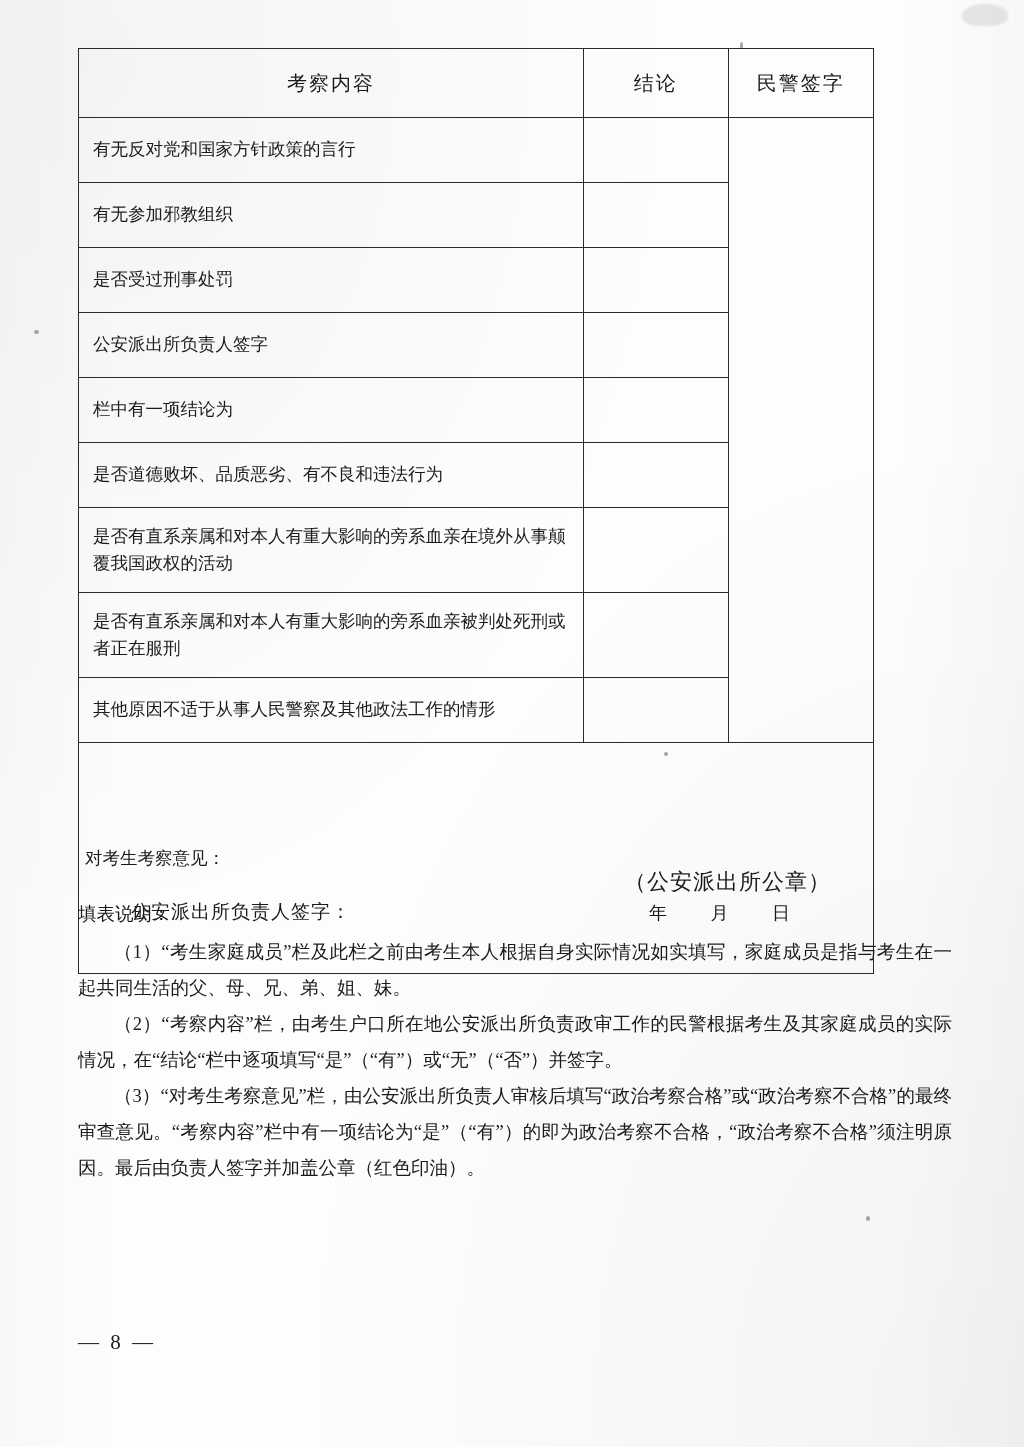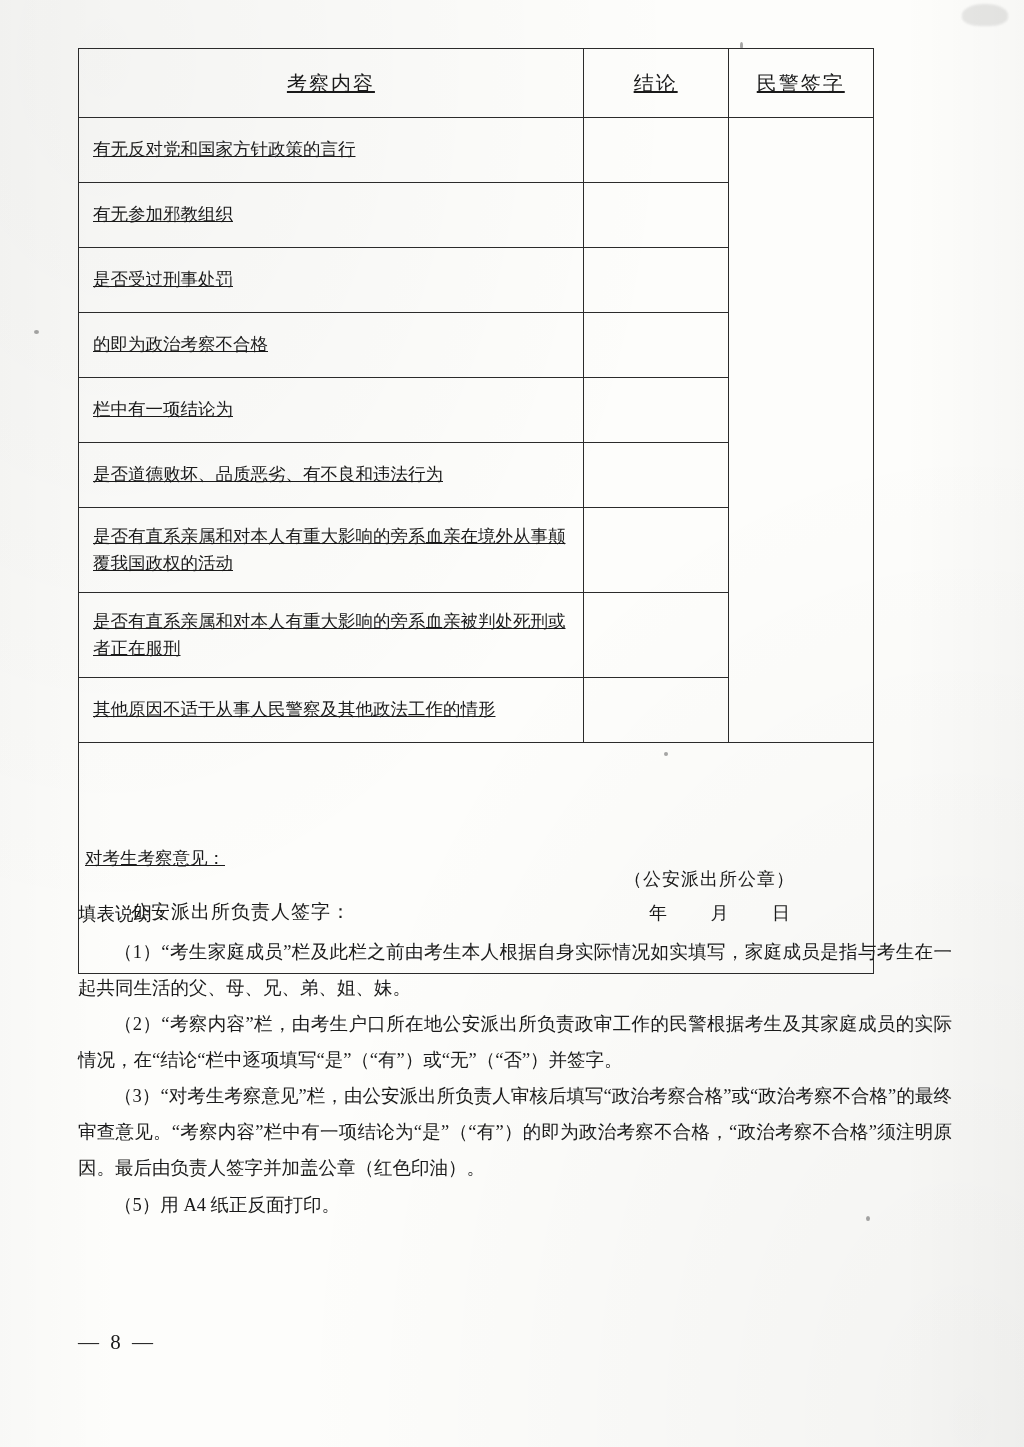"考察内容" .table-wrap { text-decoration: underline -> none }
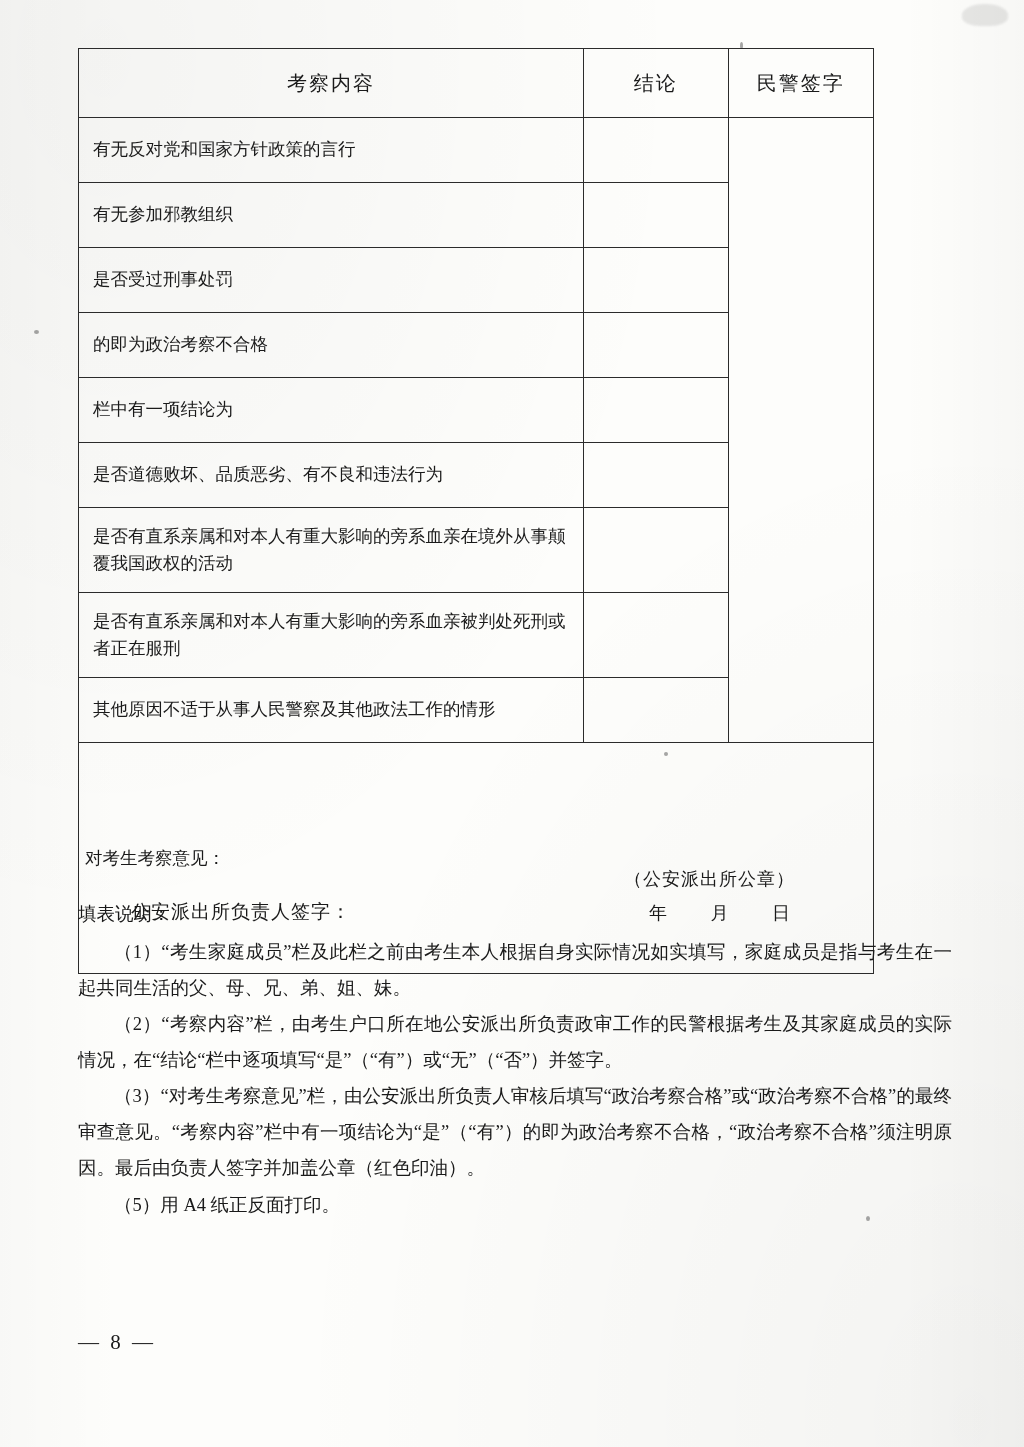"的即为政治考察不合格" td.item { text: 的即为政治考察不合格 -> 公安派出所负责人签字 }
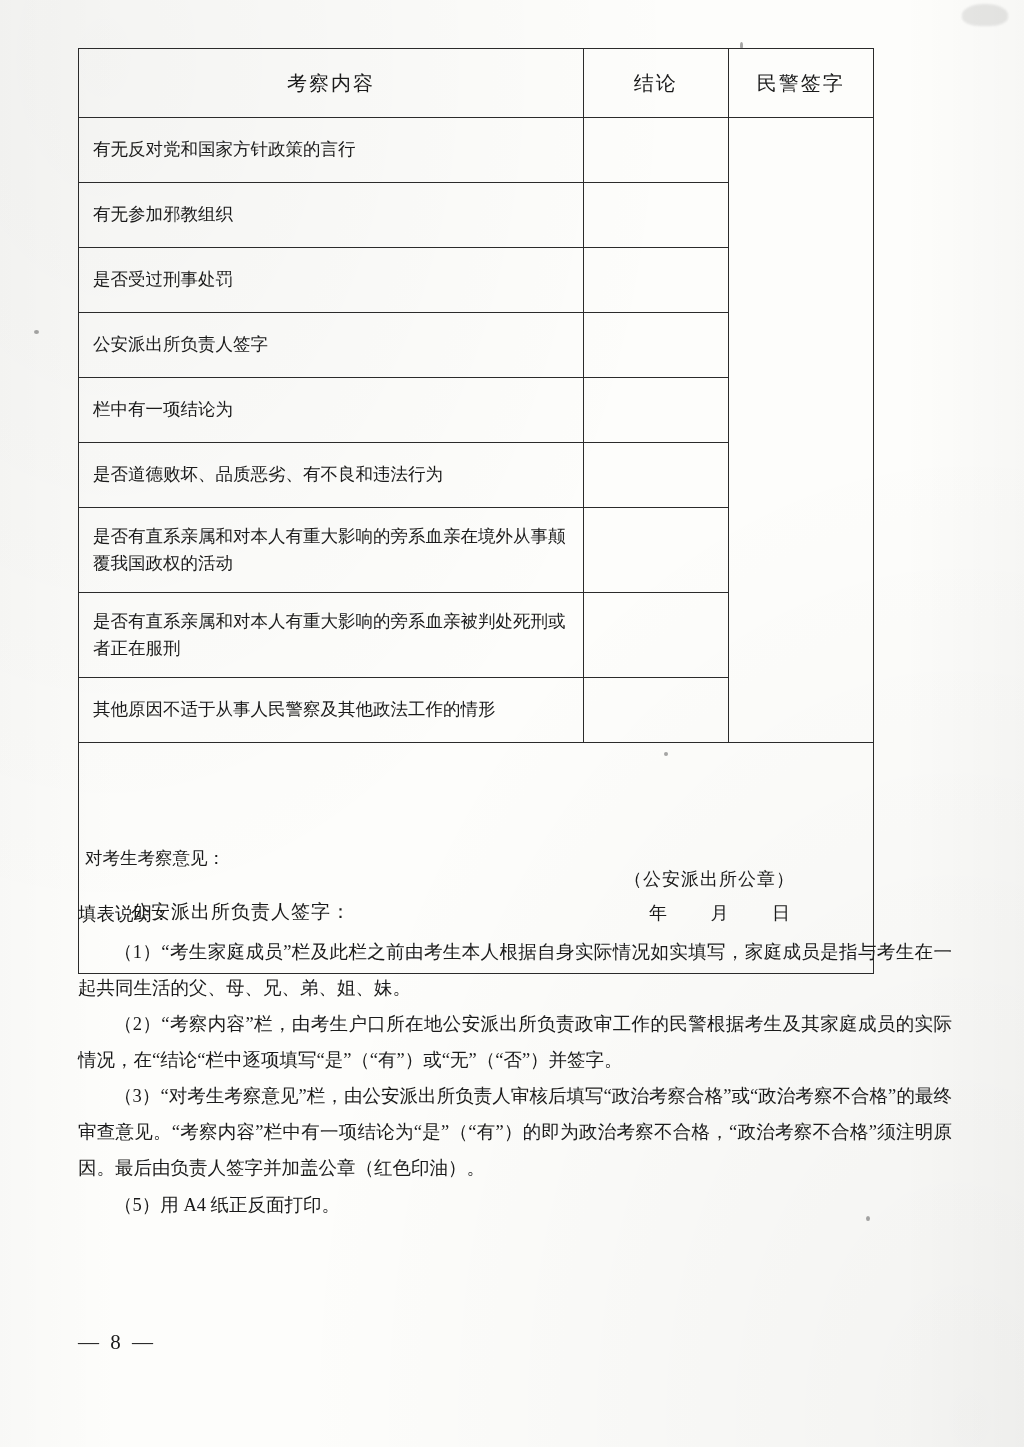"（公安派出所公章）" .stamp-line { font-size: 18px -> 22px }
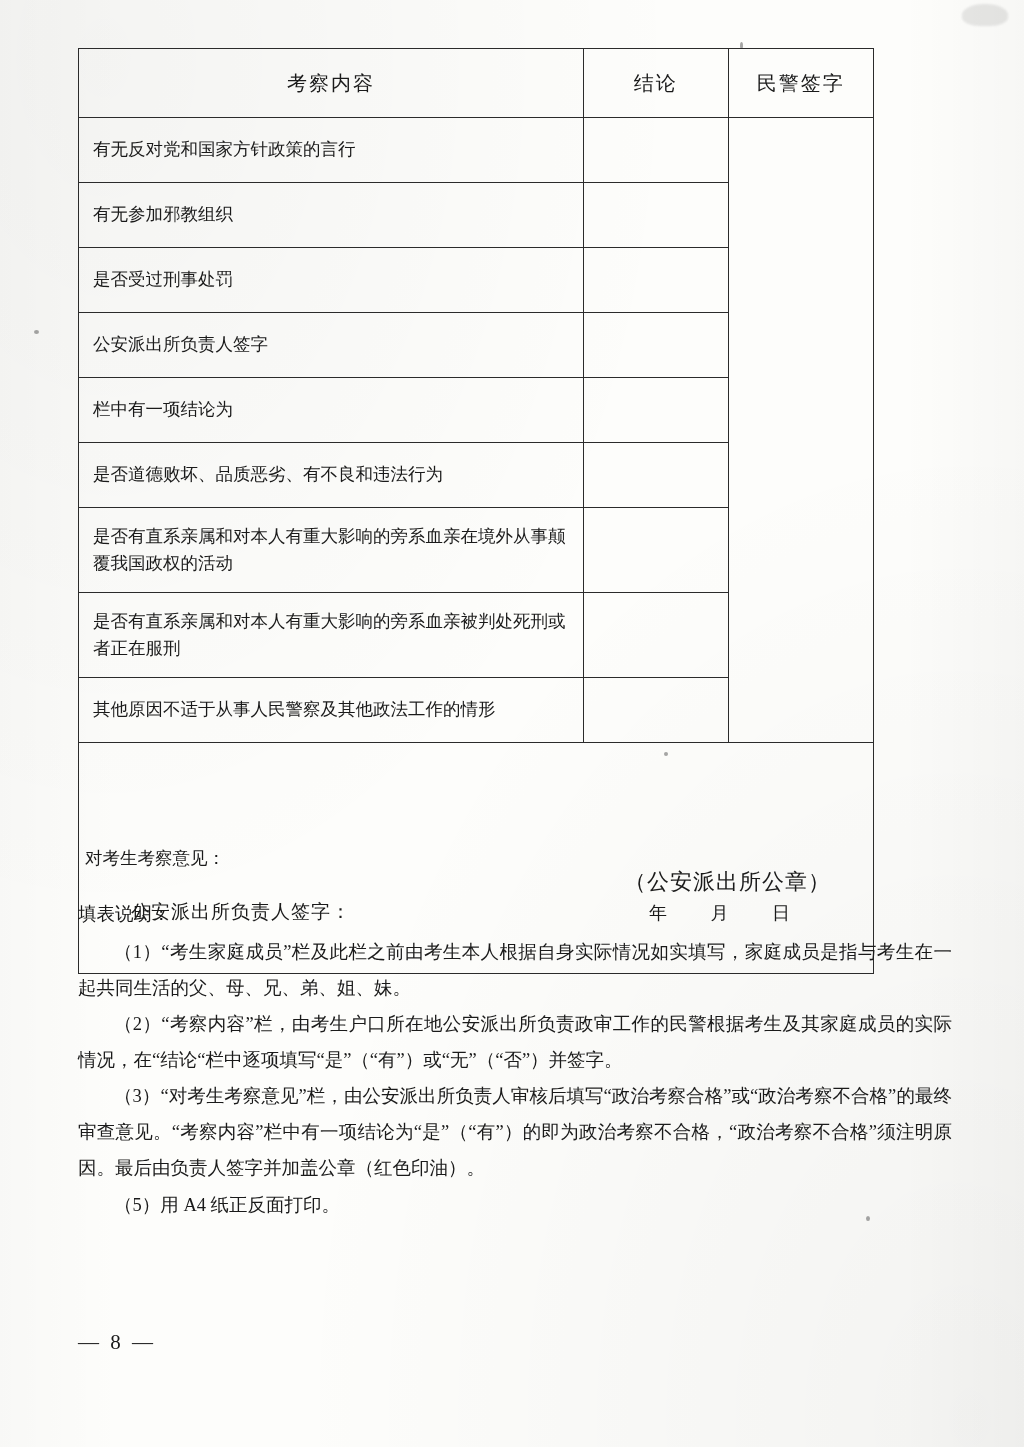"（5）用 A4 纸正反面打印。" p.para { html: <p>（5）用 A4 纸正反面打印。</p> -> none }
